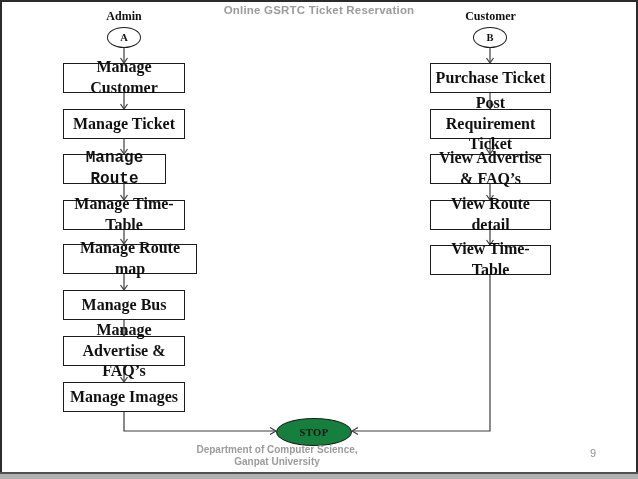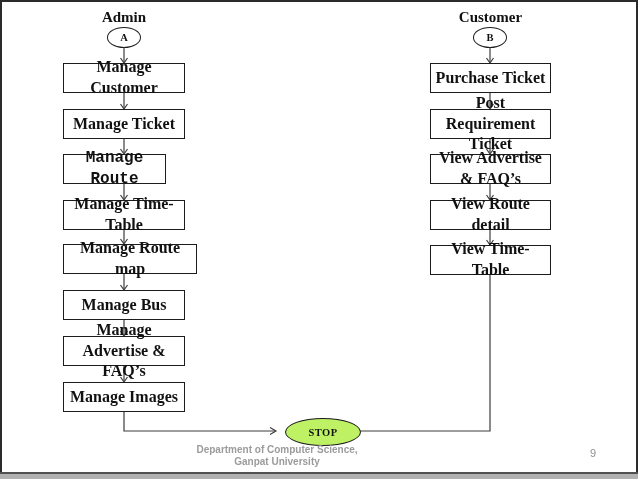"Admin" .col-header { font-size: 15px -> 12px }
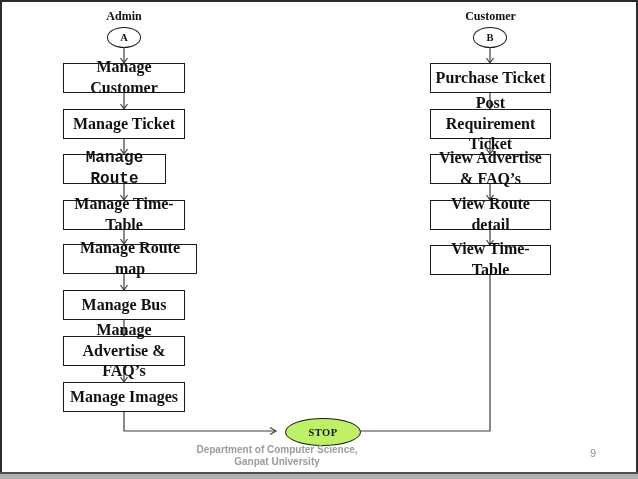"Online GSRTC Ticket Reservation" div.slide-title { html: none -> <div>Online GSRTC Ticket Reservation</div> }
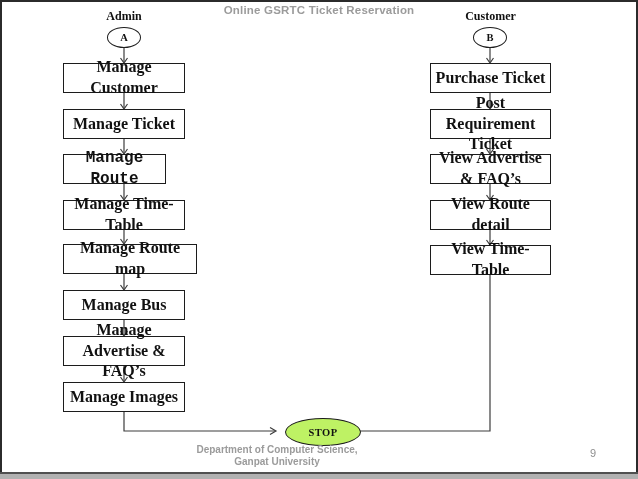"STOP" .stop-ellipse { background: #bef264 -> #15803d; left: 285px -> 276px }
